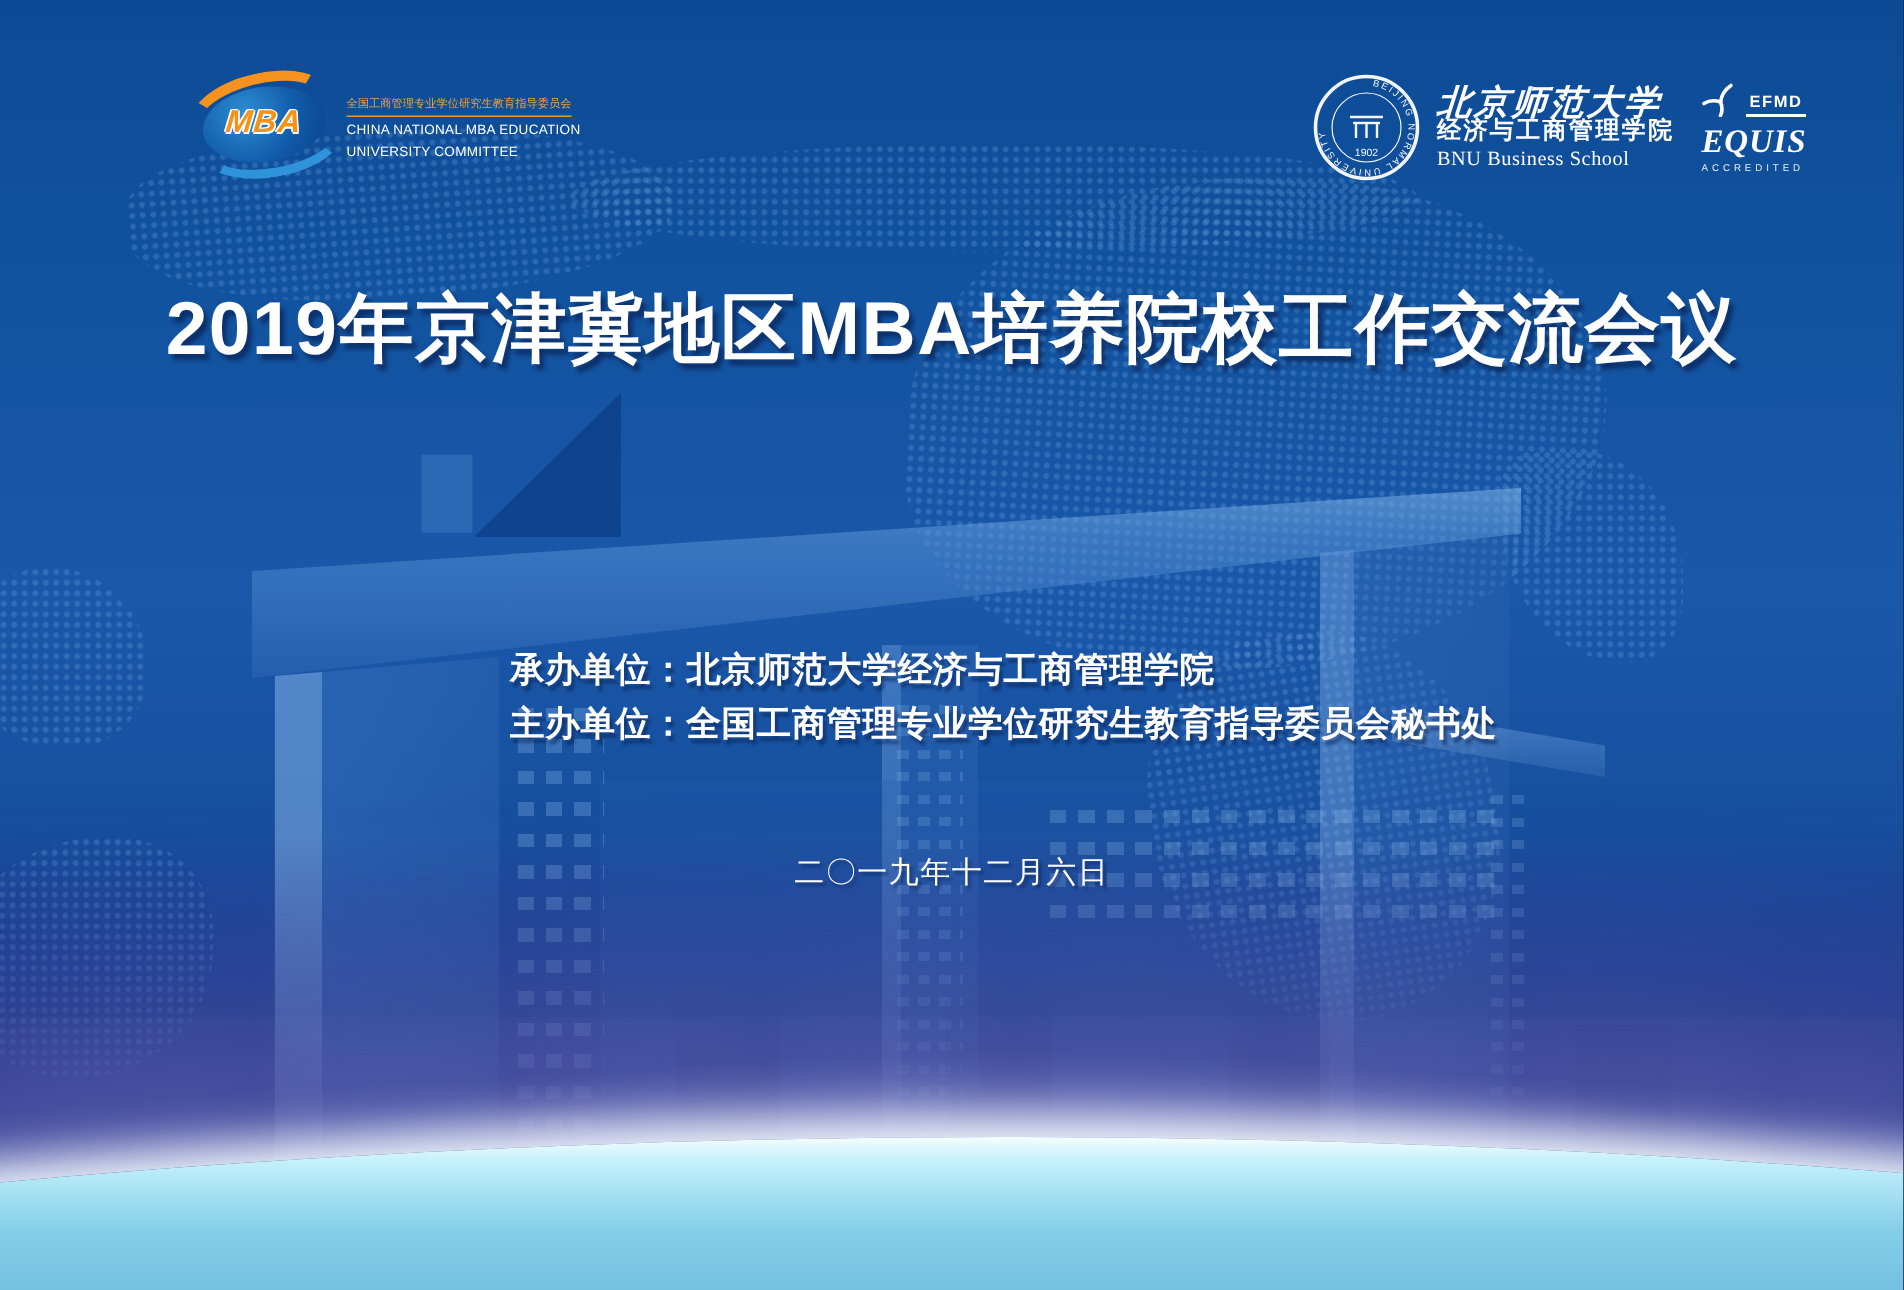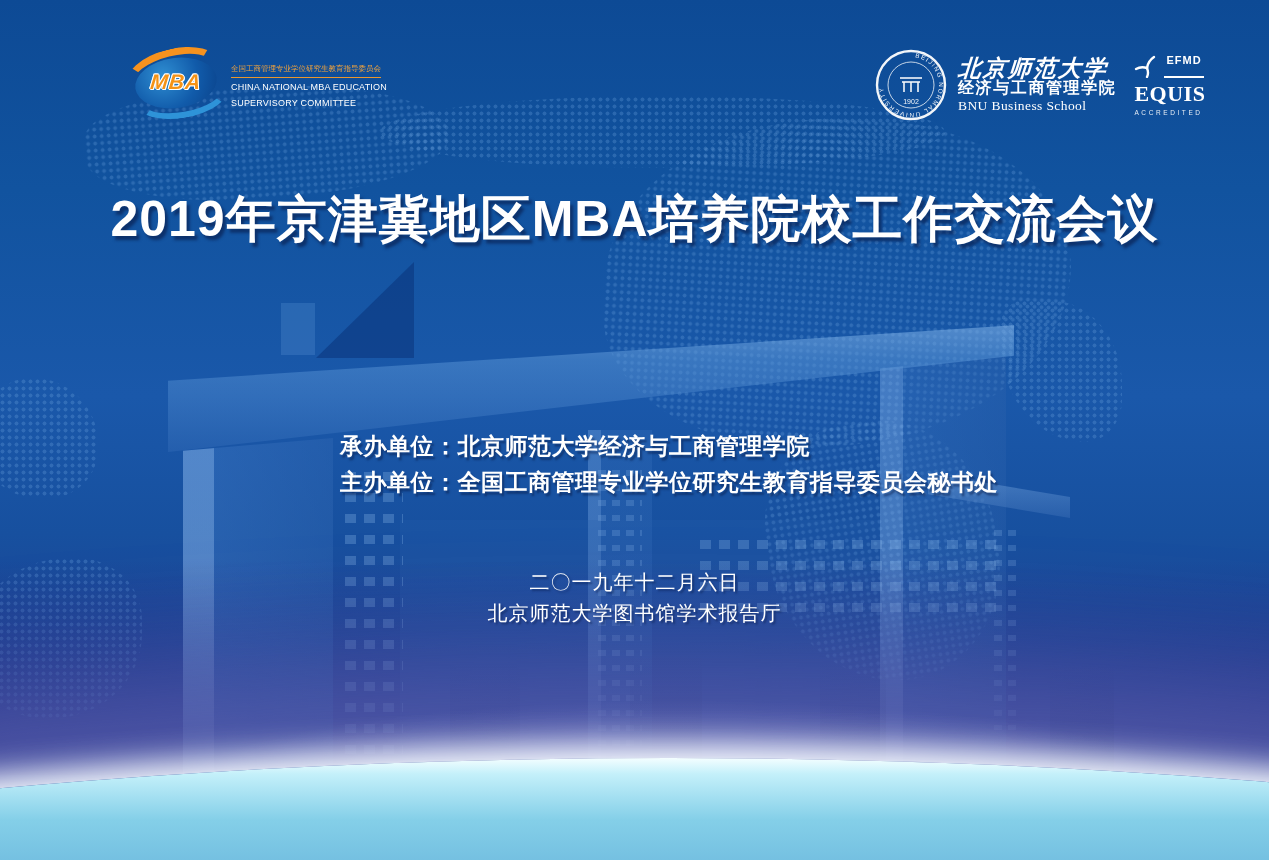"EFMD" .equis-row1 { align-items: none -> flex-end }
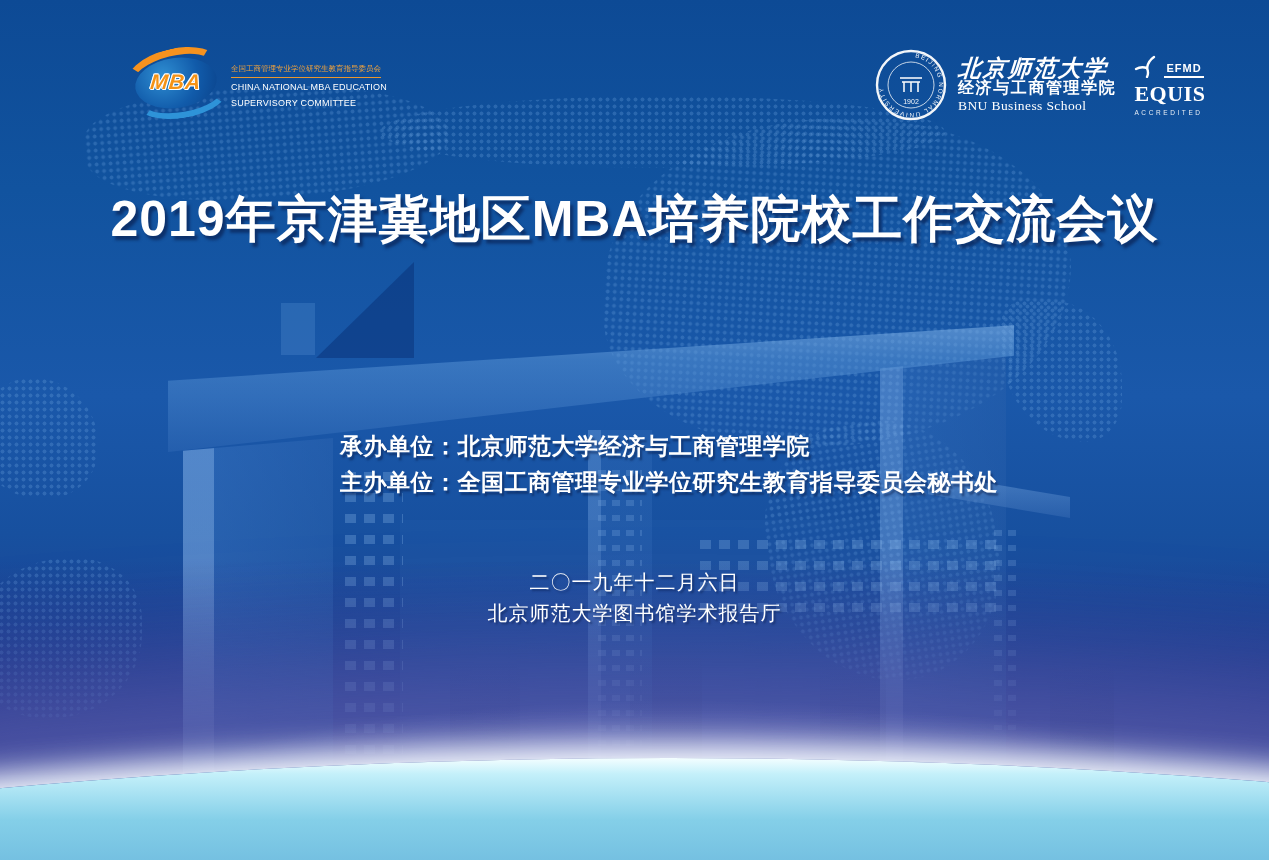"SUPERVISORY COMMITTEE" span.committee-en { text: SUPERVISORY -> UNIVERSITY }
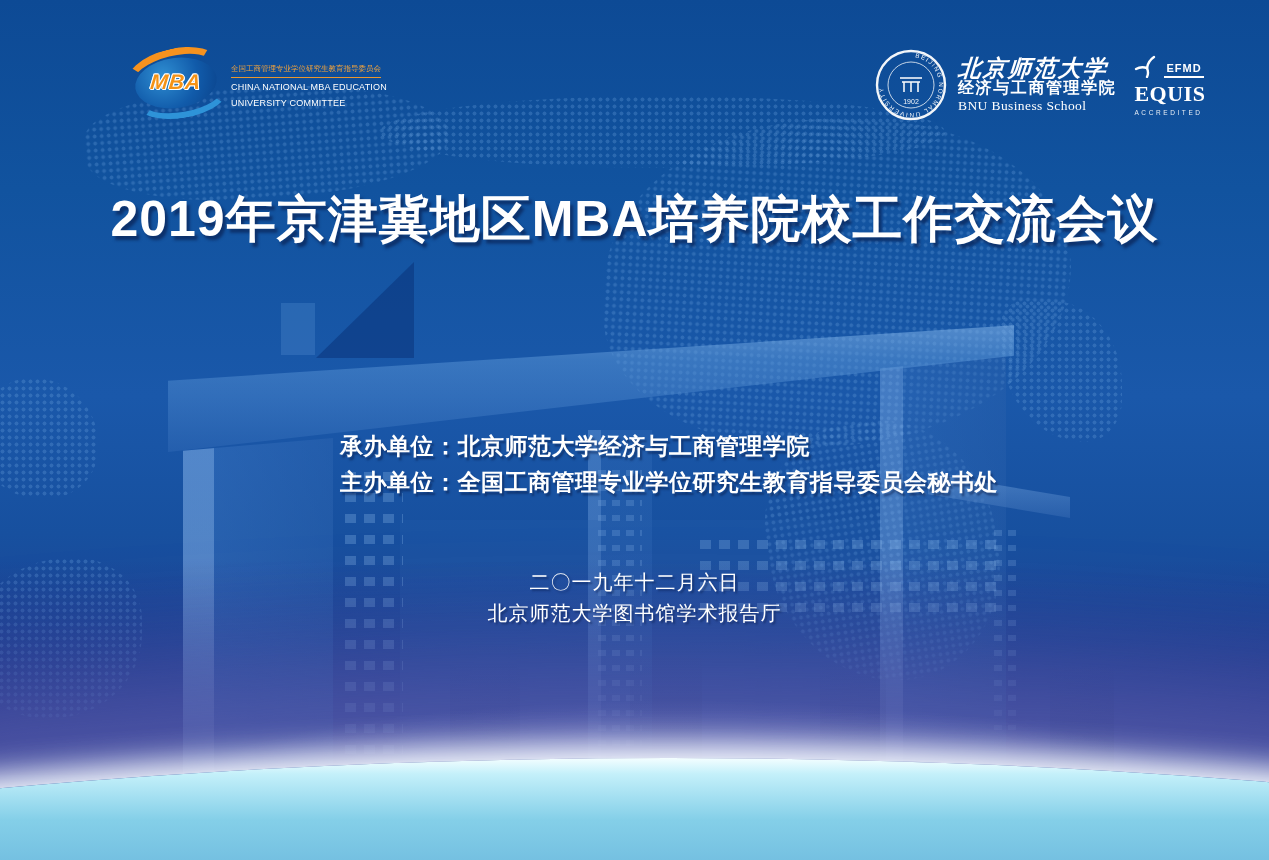"EQUIS" .equis-word { font-style: none -> italic }
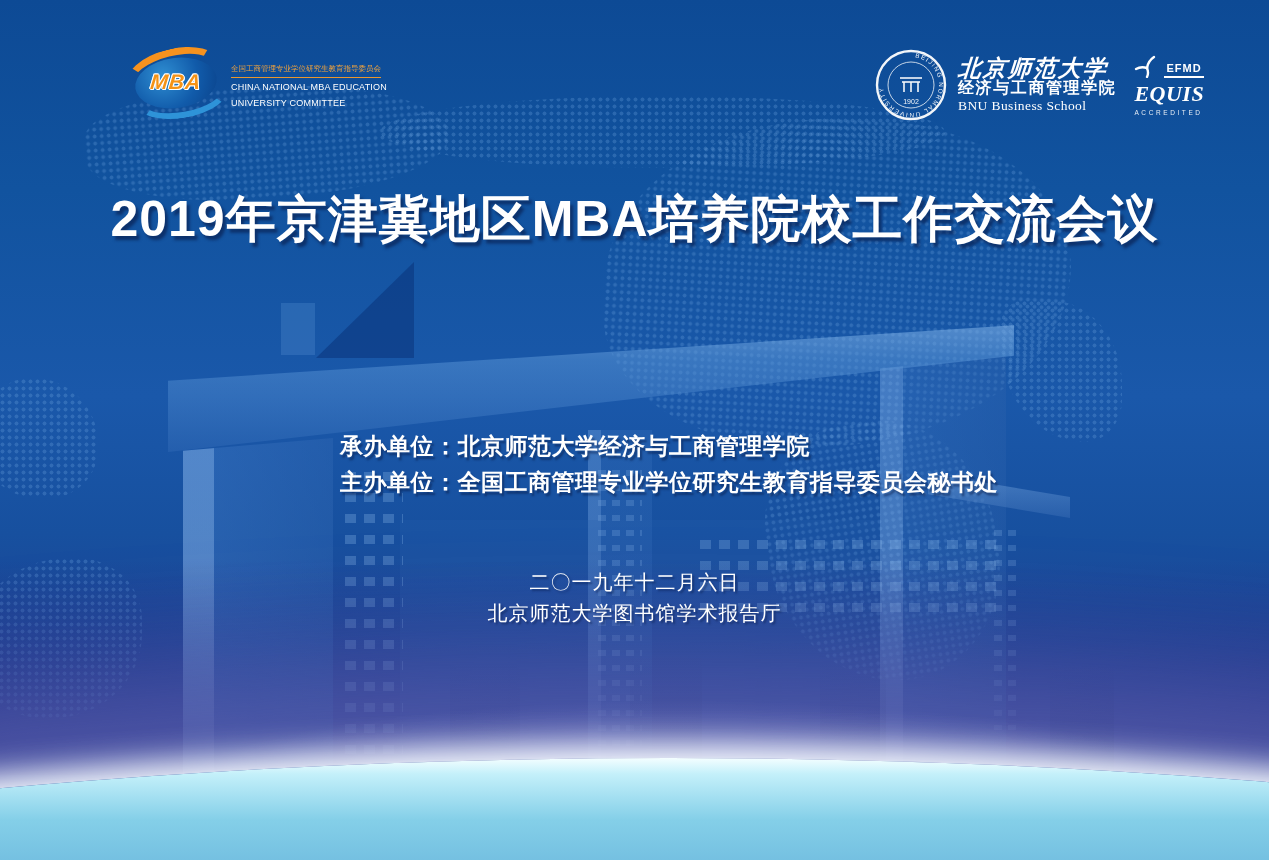"北京师范大学图书馆学术报告厅" div { html: <div>北京师范大学图书馆学术报告厅</div> -> none }
